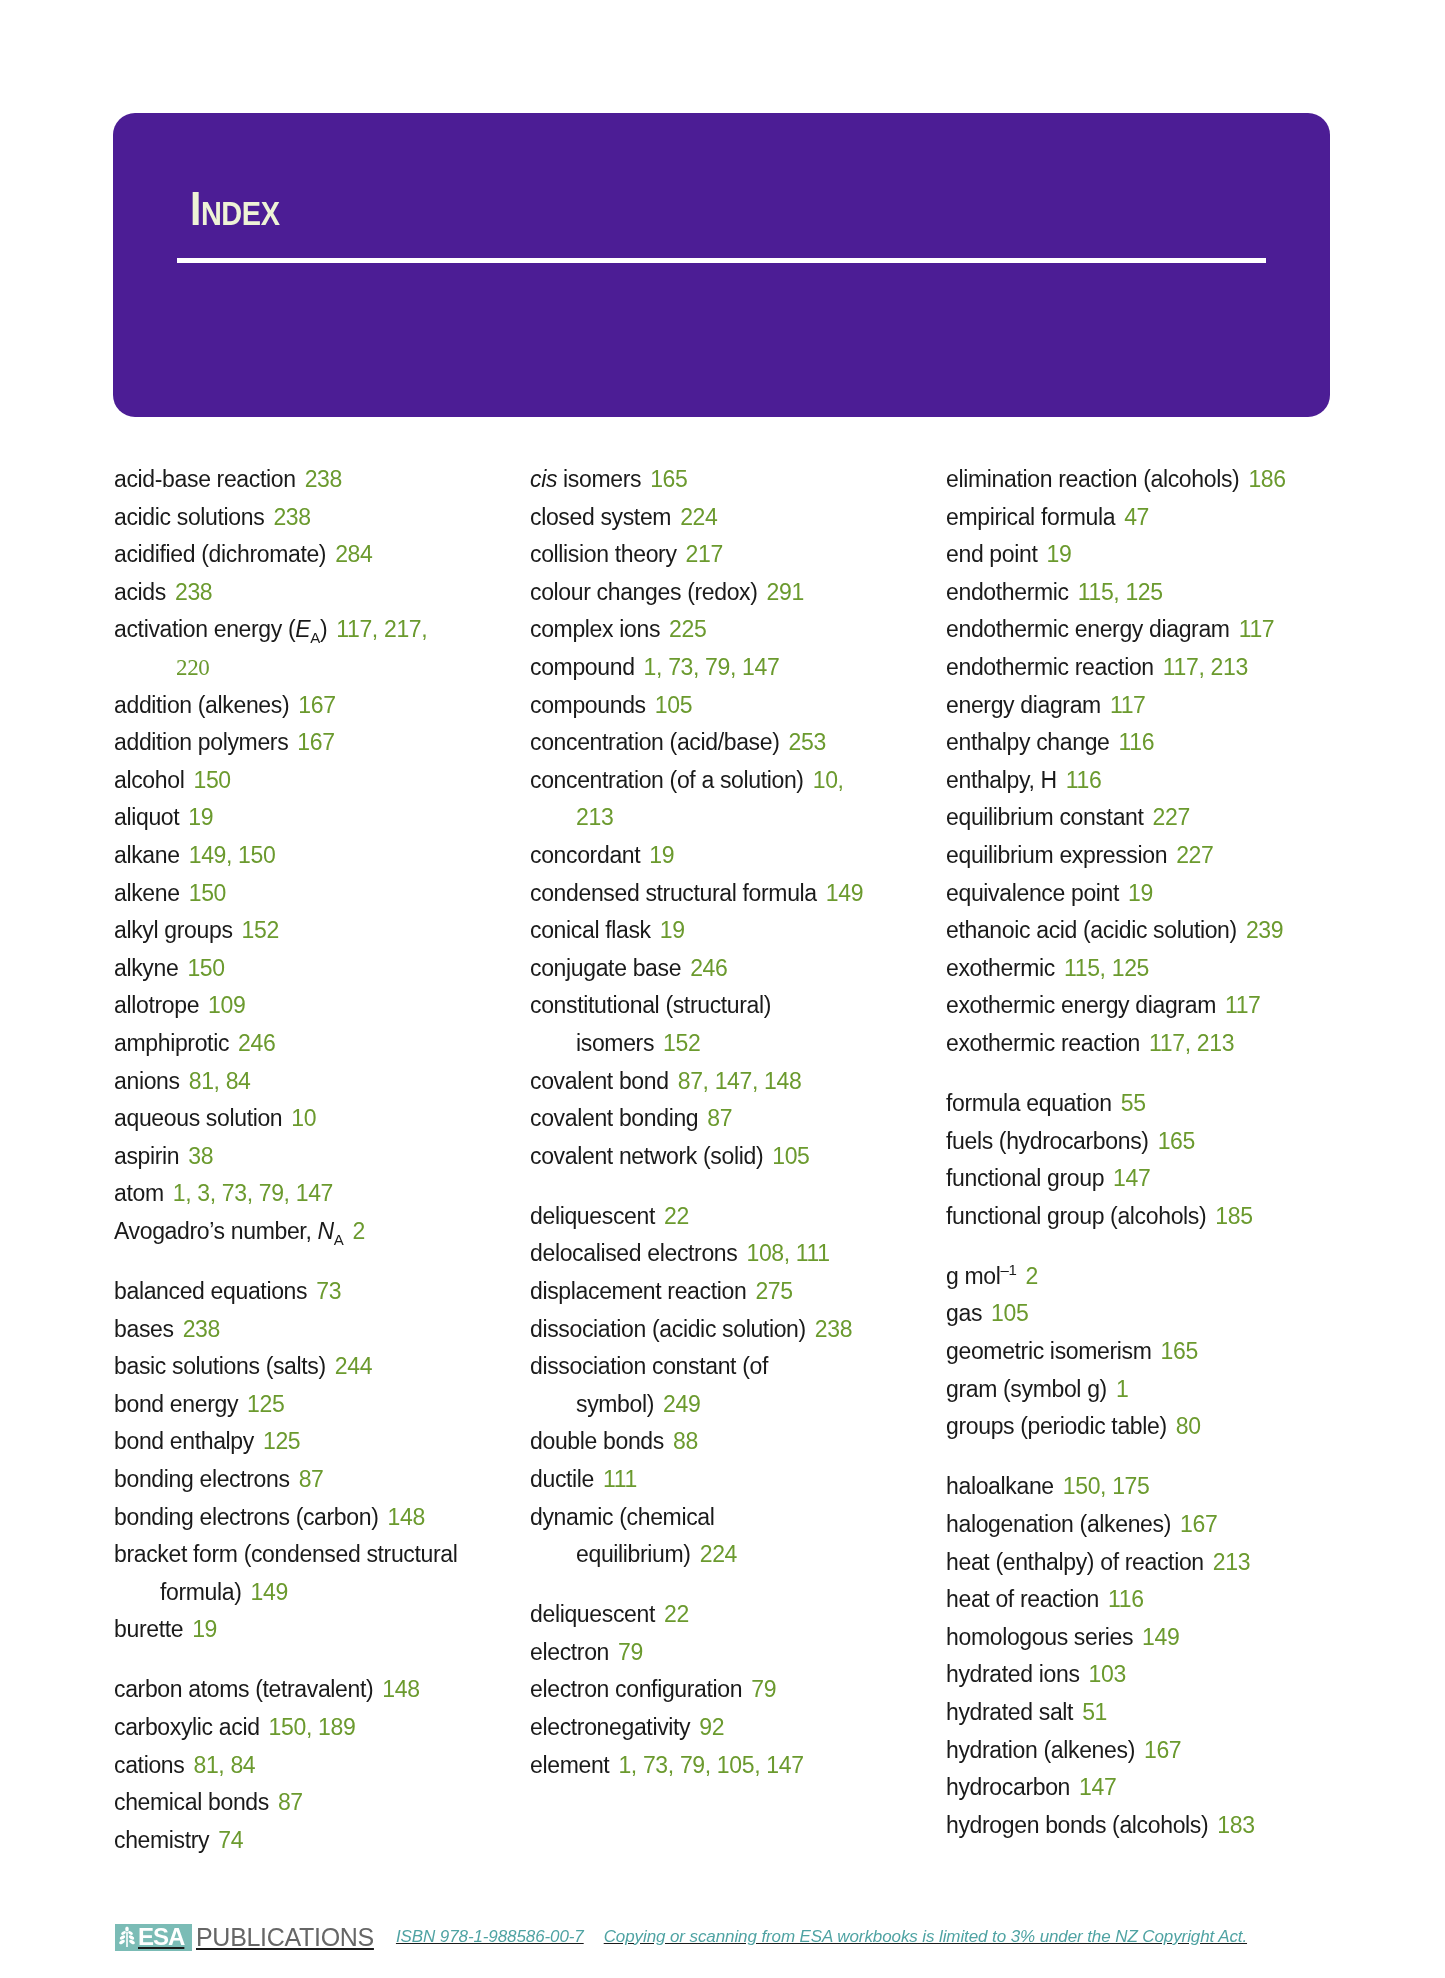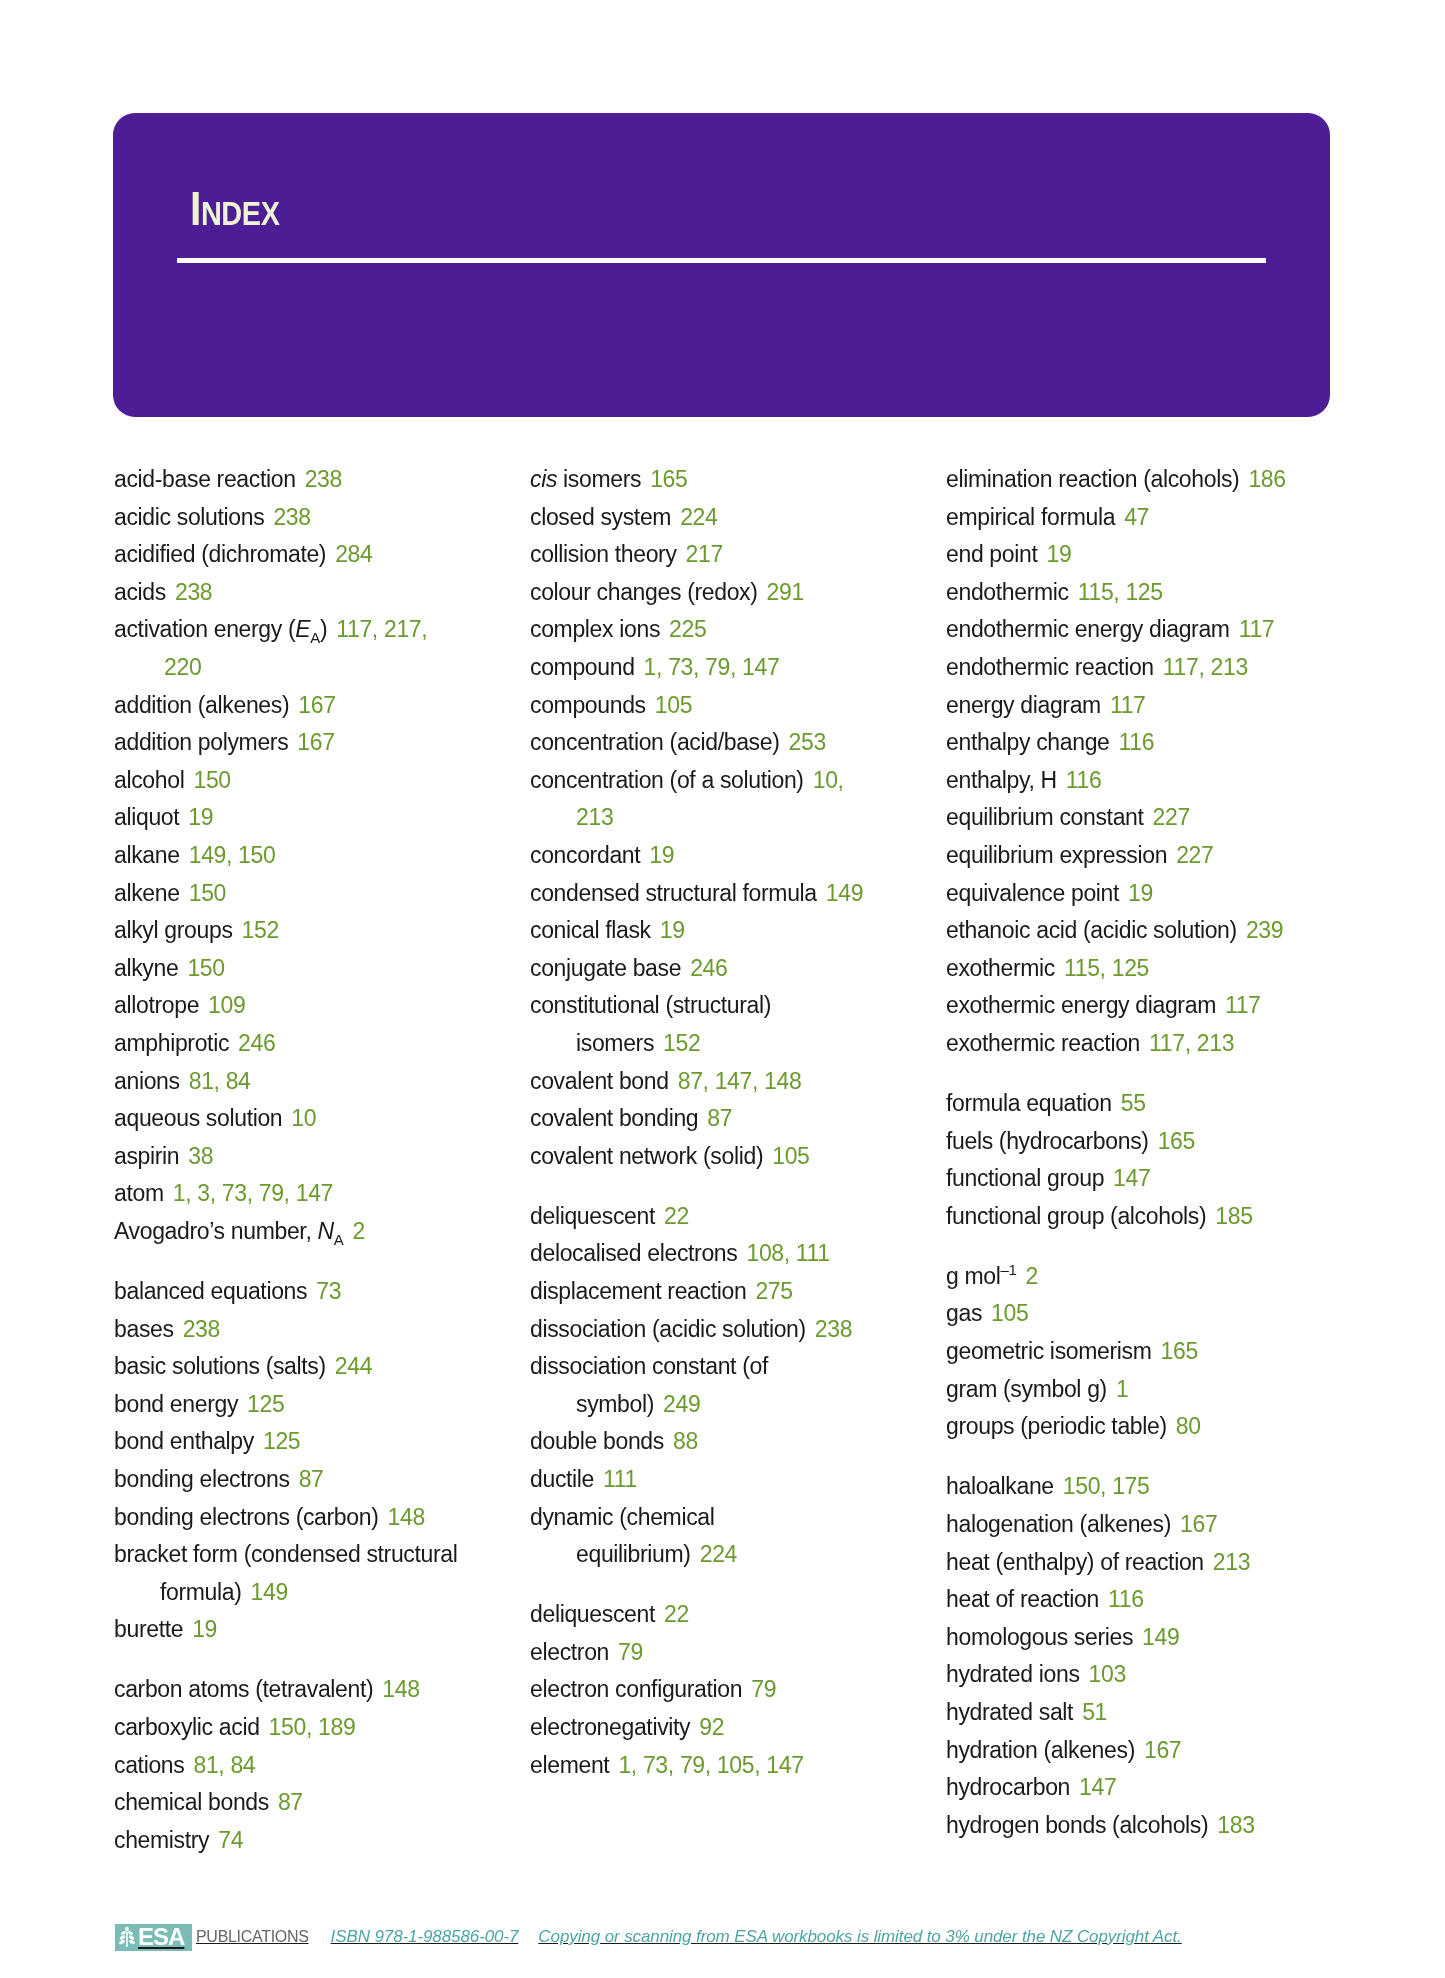"220" span.pages { font-family: none -> Liberation Serif, serif; margin-left: 4px -> 16px }
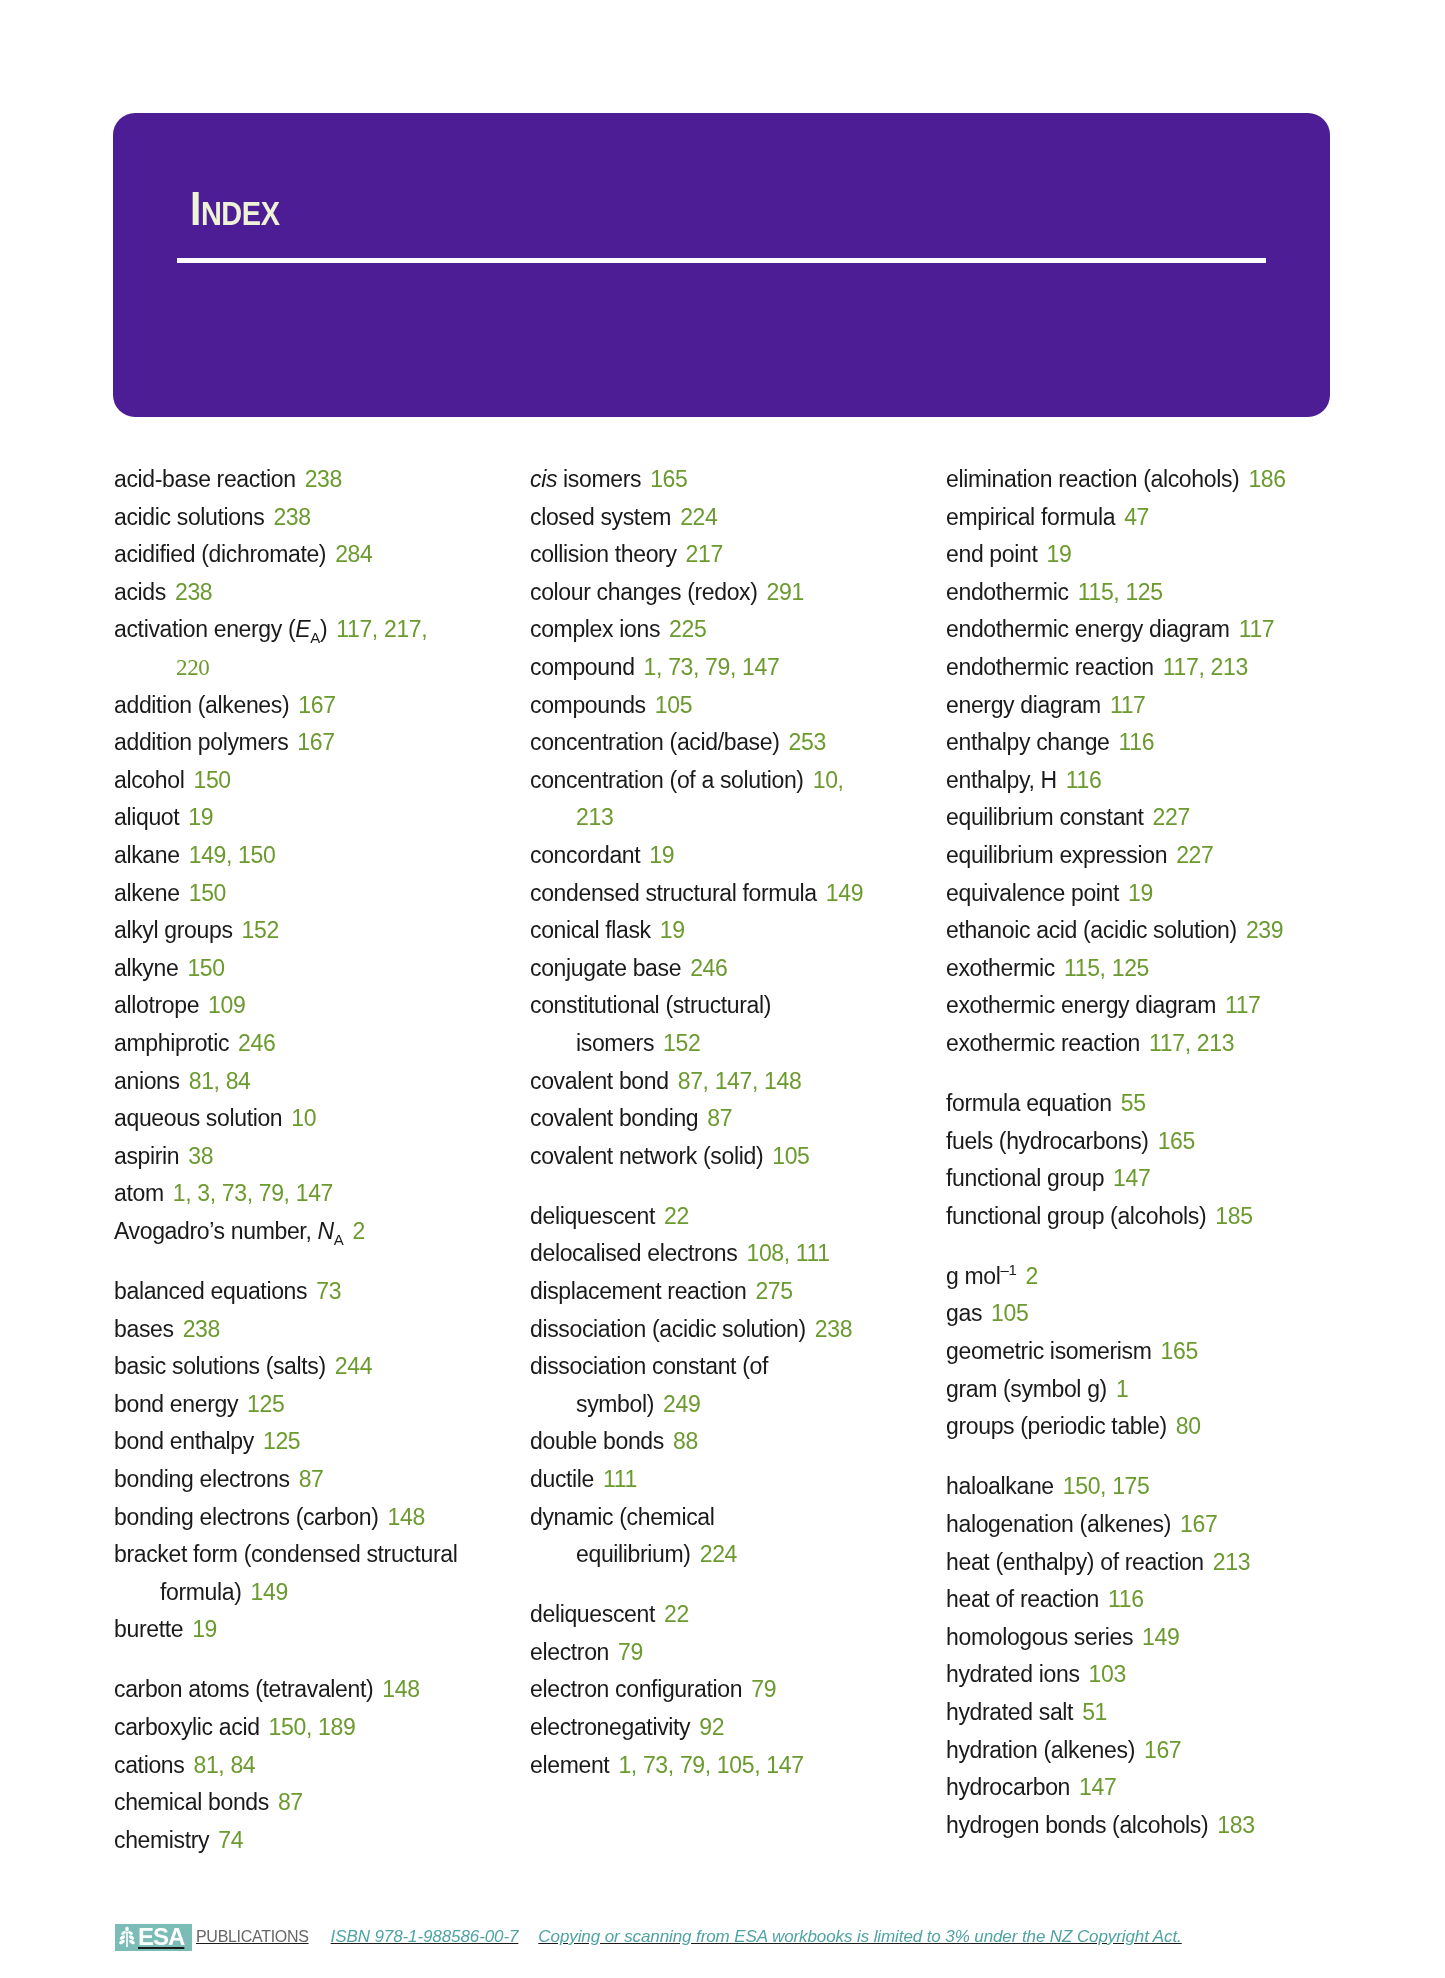"PUBLICATIONS" .logo-pub { font-size: 16px -> 25px }
